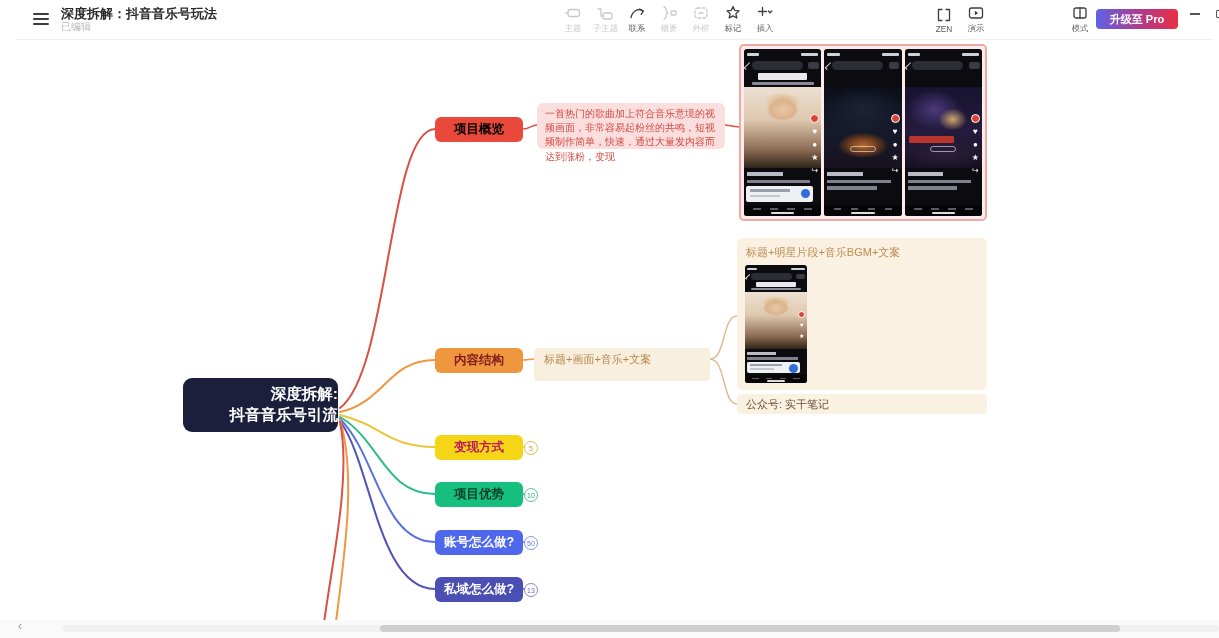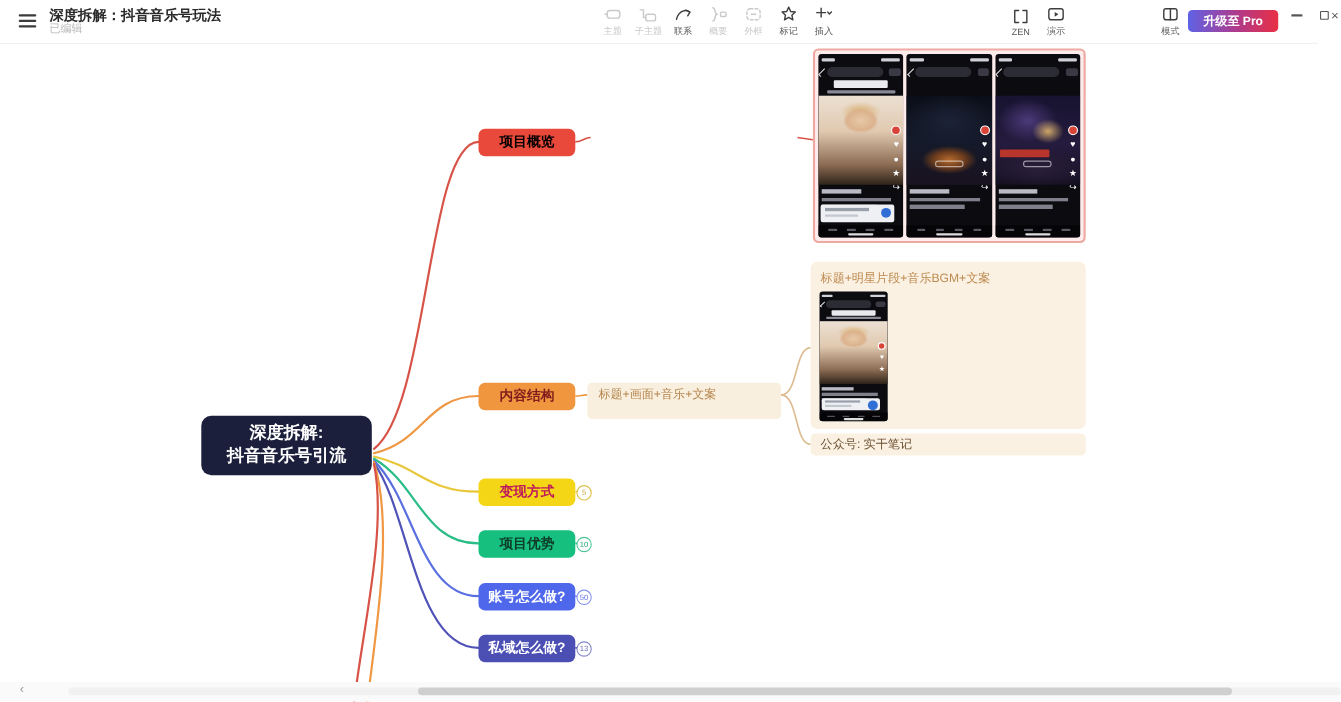"深度拆解：抖音音乐号玩法" .topbar { left: 0 -> 16px }
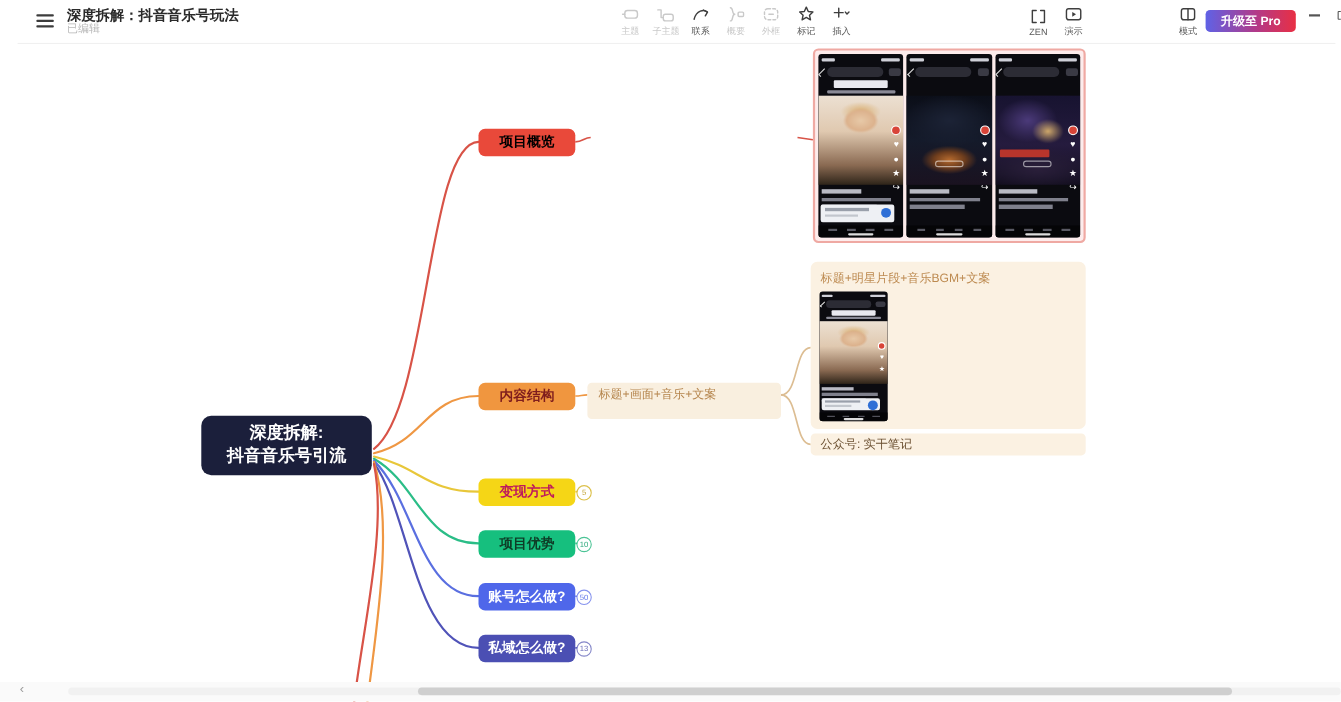"一首热门的歌曲加上符合音乐意境的视频画面，非常容易起粉丝的共鸣，短视频制作简单，" div.node { html: none -> <div> <span>一首热门的歌曲加上符合音乐意境的视频画面，非常容易起粉丝的共鸣，短视频制作简单，快速，通过大量发内容而达到涨粉，变现</span> </div> }
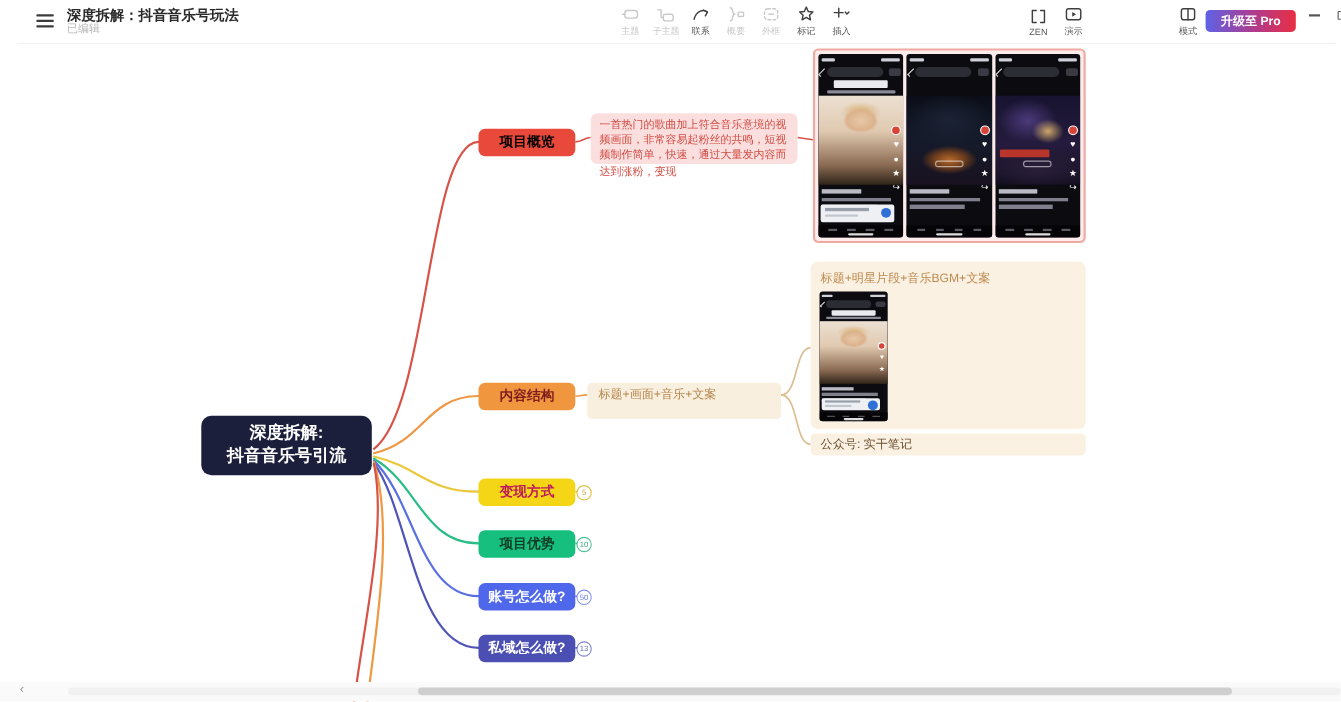"深度拆解:" .root-node { align-items: center -> flex-end }
